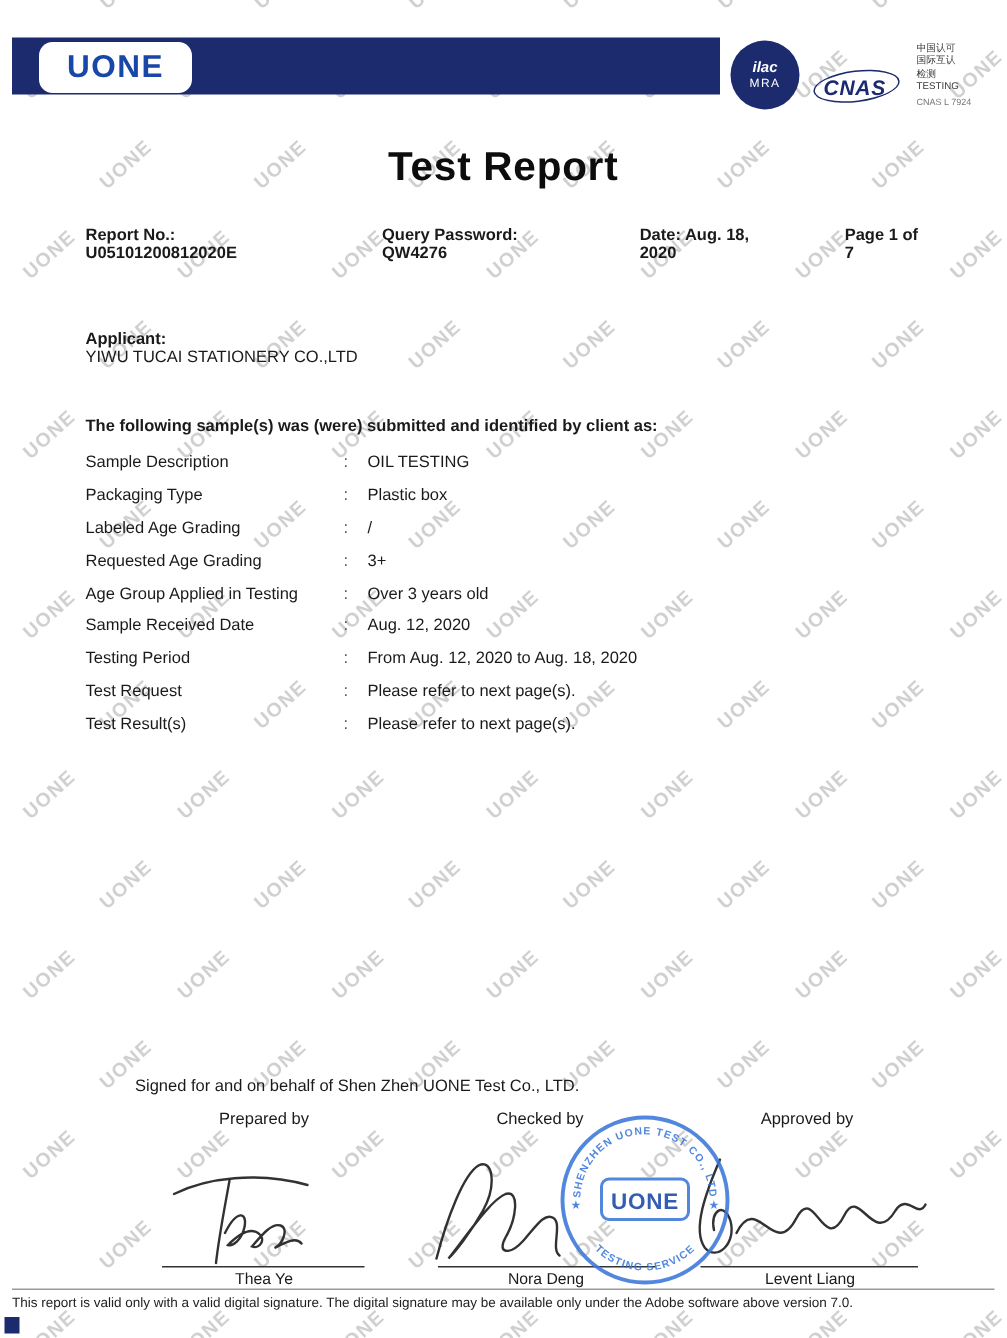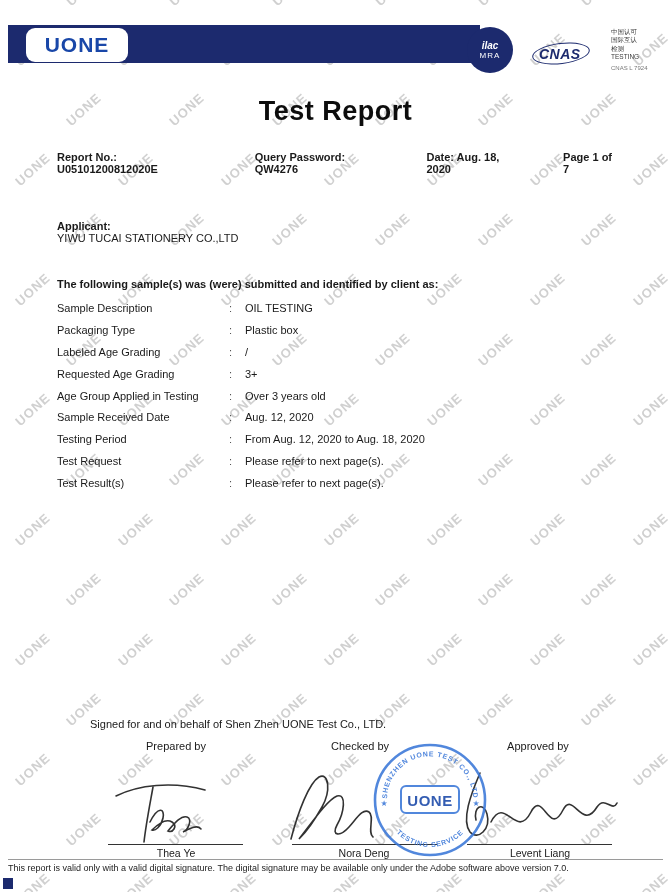"ilac" .accred { align-items: center -> flex-end; gap: 19px -> 9px }
